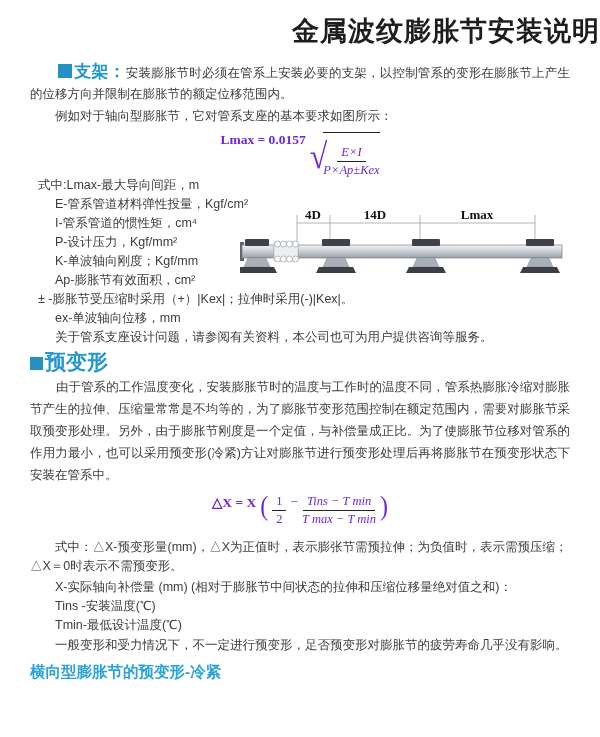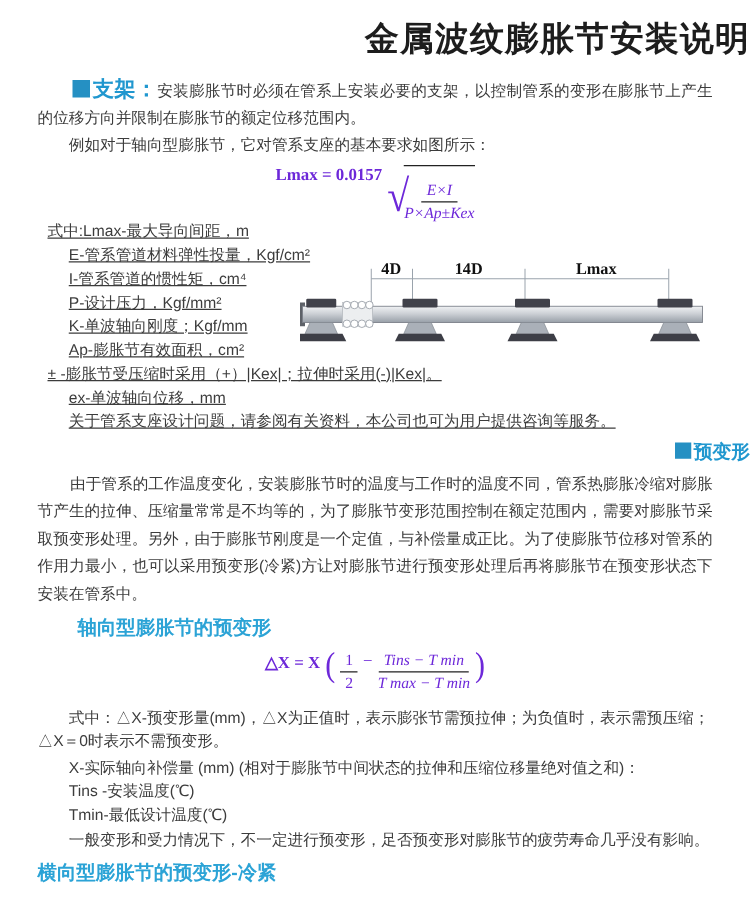"式中:Lmax-最大导向间距，m" .def { text-decoration: underline -> none }
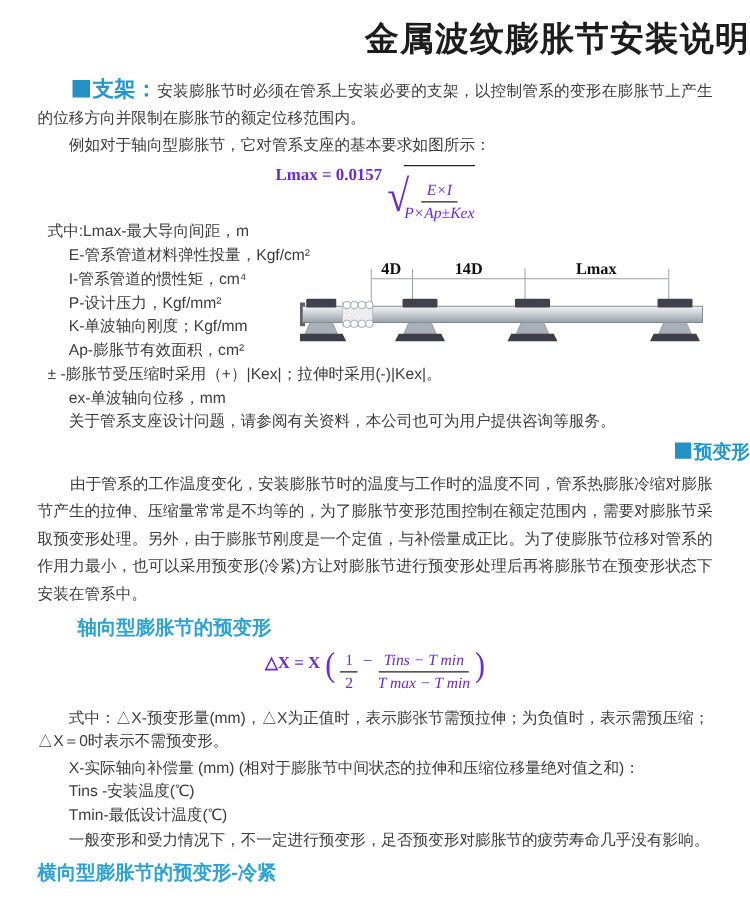"预变形" .sec-head2 { font-size: 15px -> 21px; text-align: right -> none }
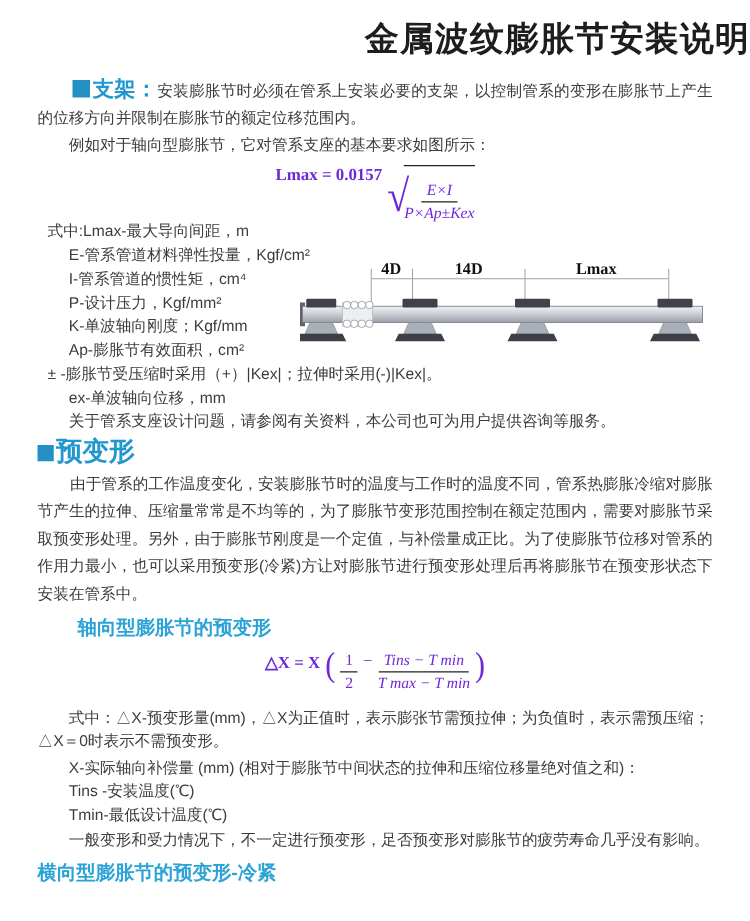"轴向型膨胀节的预变形" h3.sub-head { html: <h3>轴向型膨胀节的预变形</h3> -> none }
